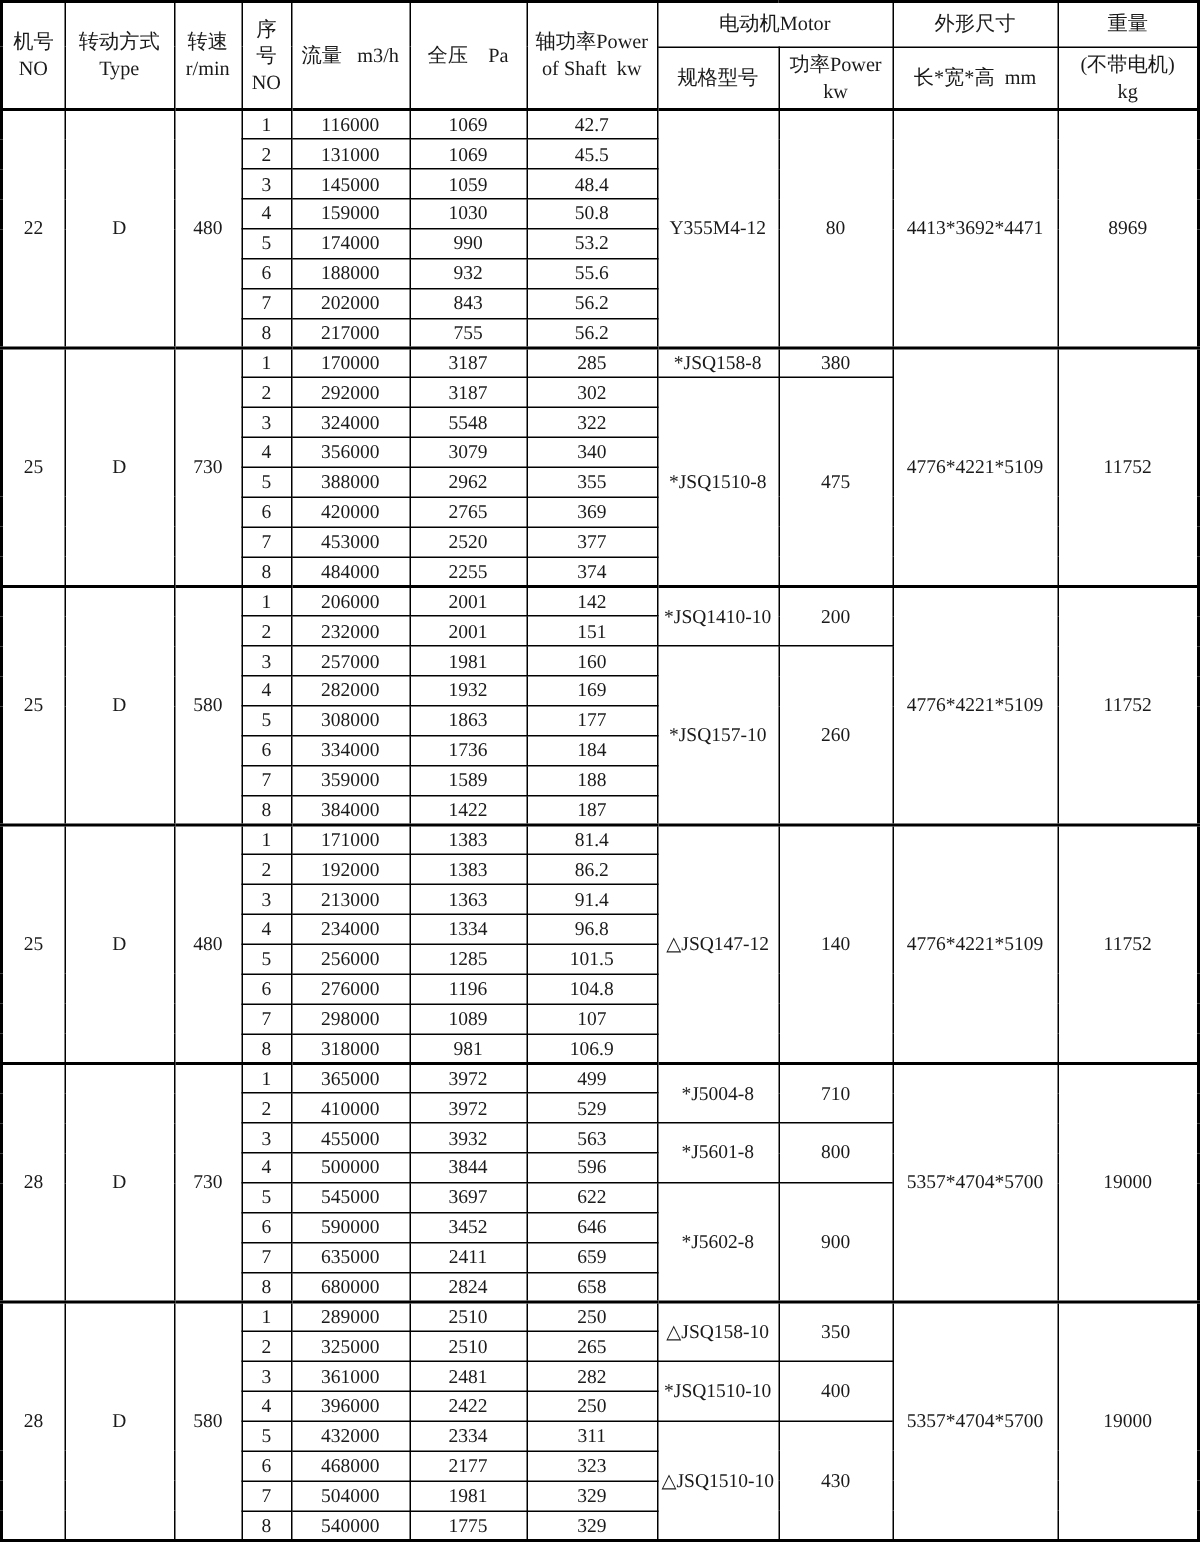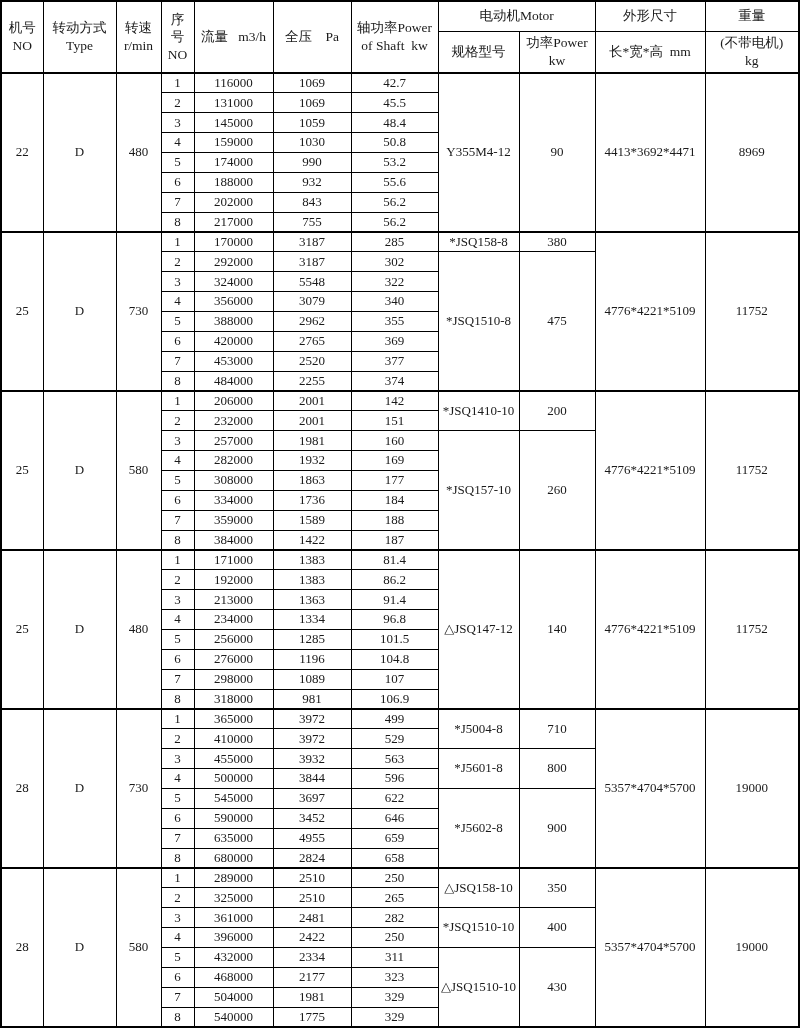"90" td { text: 90 -> 80 }
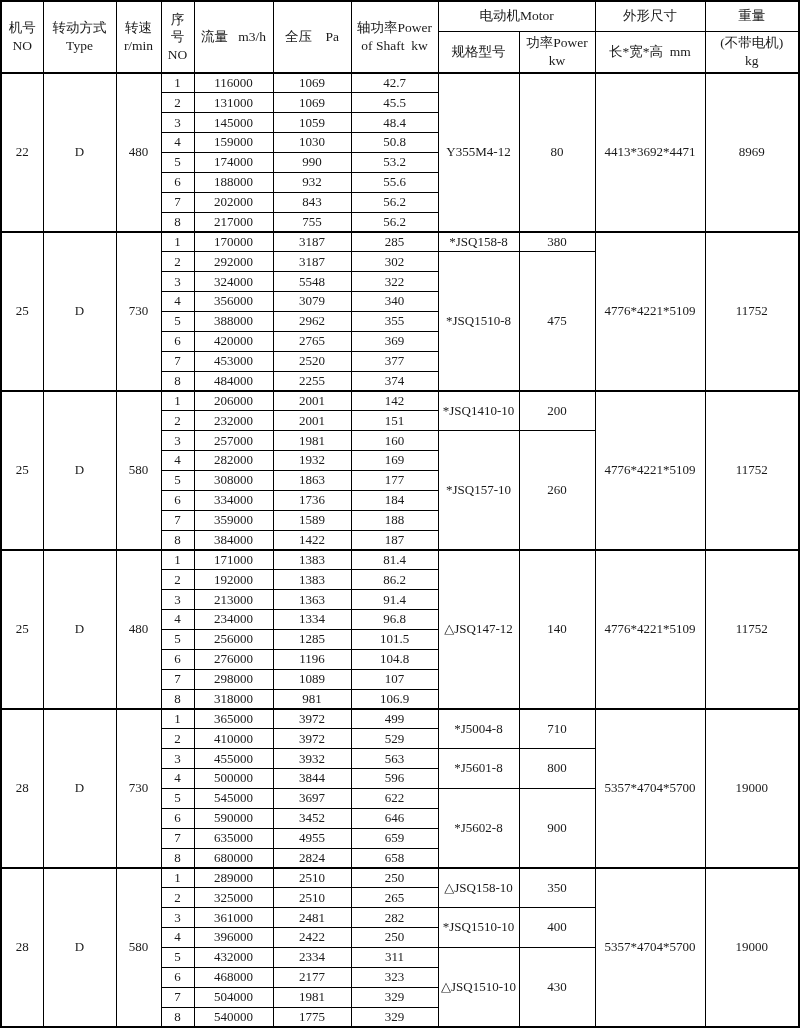"4955" td { text: 4955 -> 2411 }
